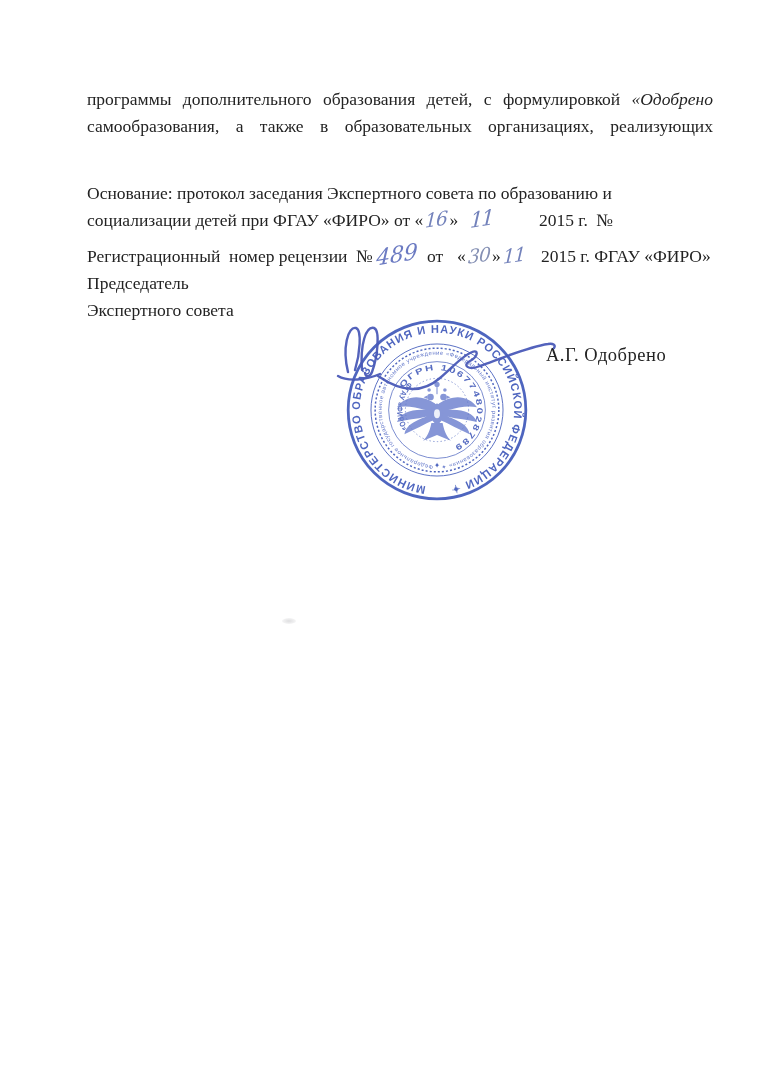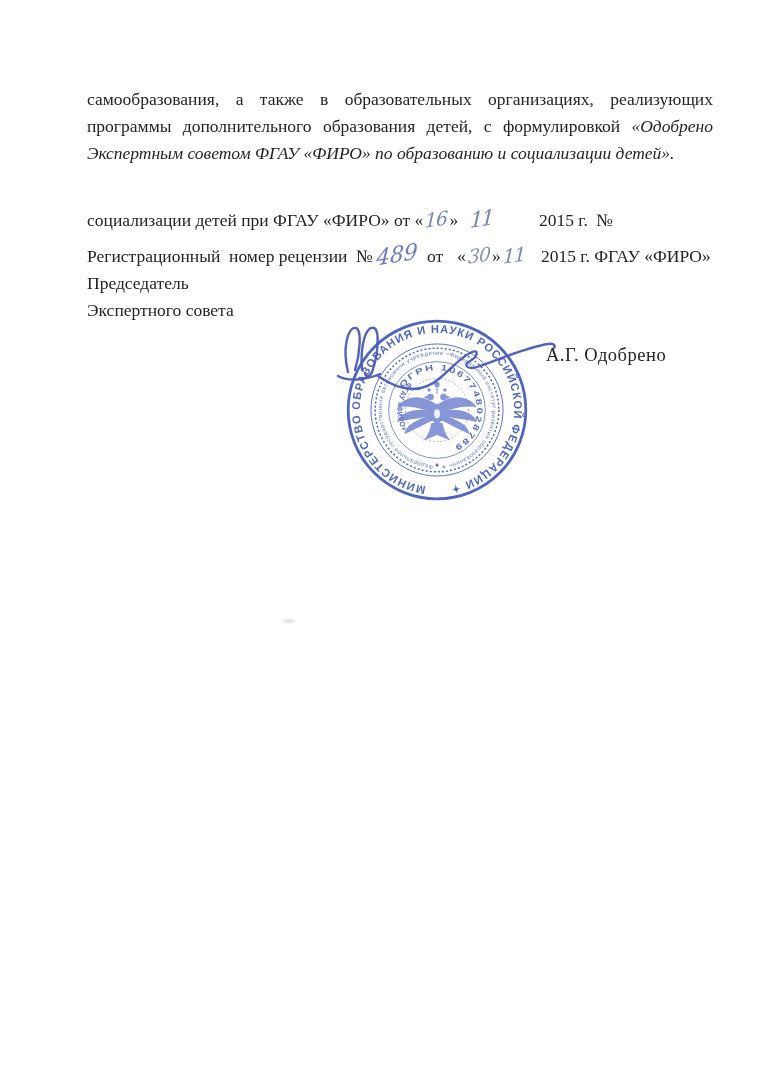"самообразования, а также в" div.jline { order: before "программы дополнительного образования" -> after "программы дополнительного образования" }
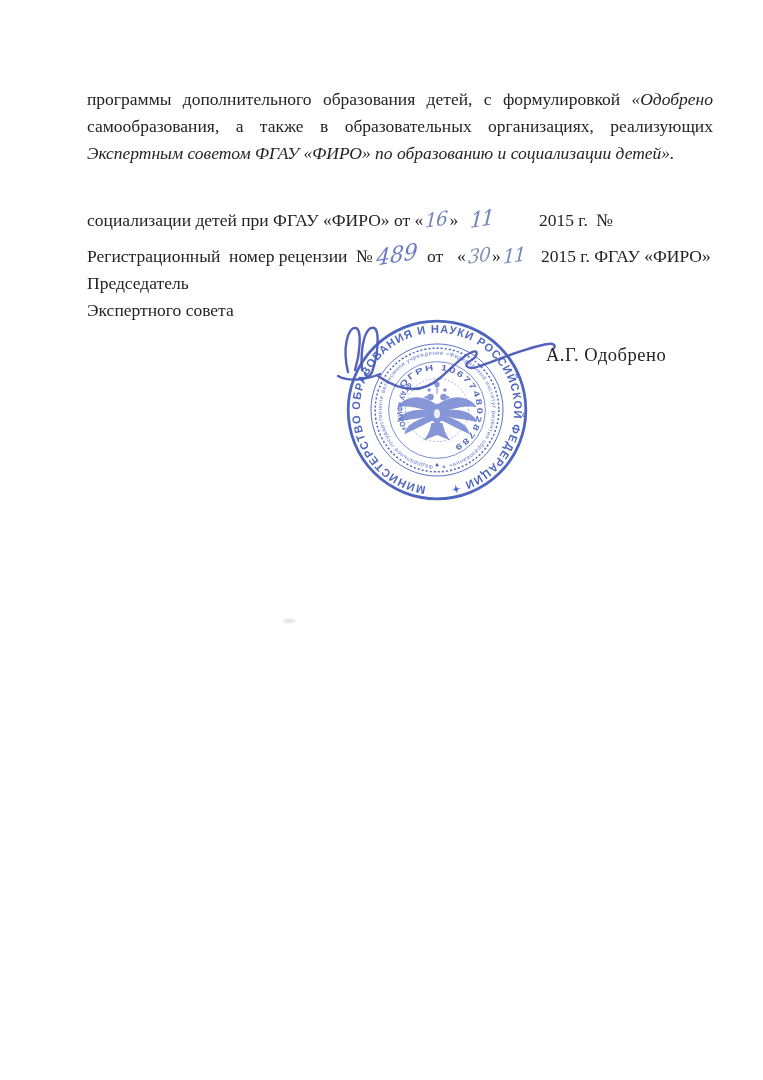"Экспертным советом ФГАУ «ФИРО» по" div.line { html: <div><em>Экспертным советом ФГАУ «ФИРО» по образованию и социализации детей».</em></div> -> none }
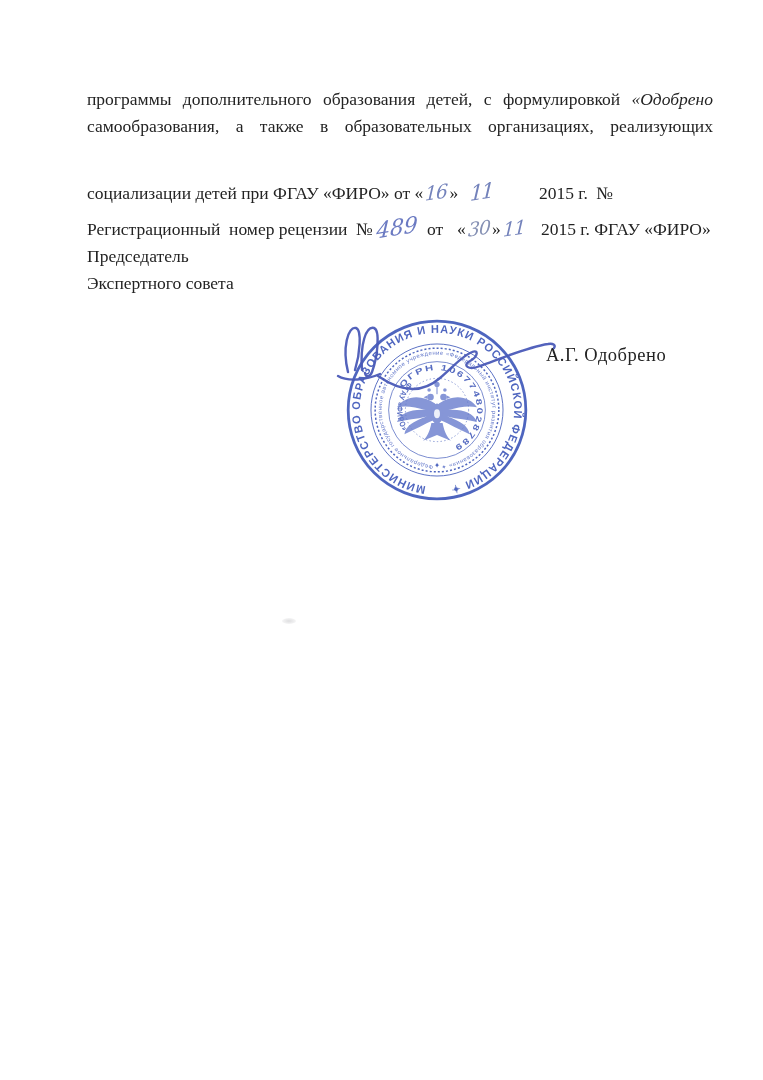"Основание: протокол заседания" div.line { html: none -> <div>Основание: протокол заседания Экспертного совета по образованию и</div> }
